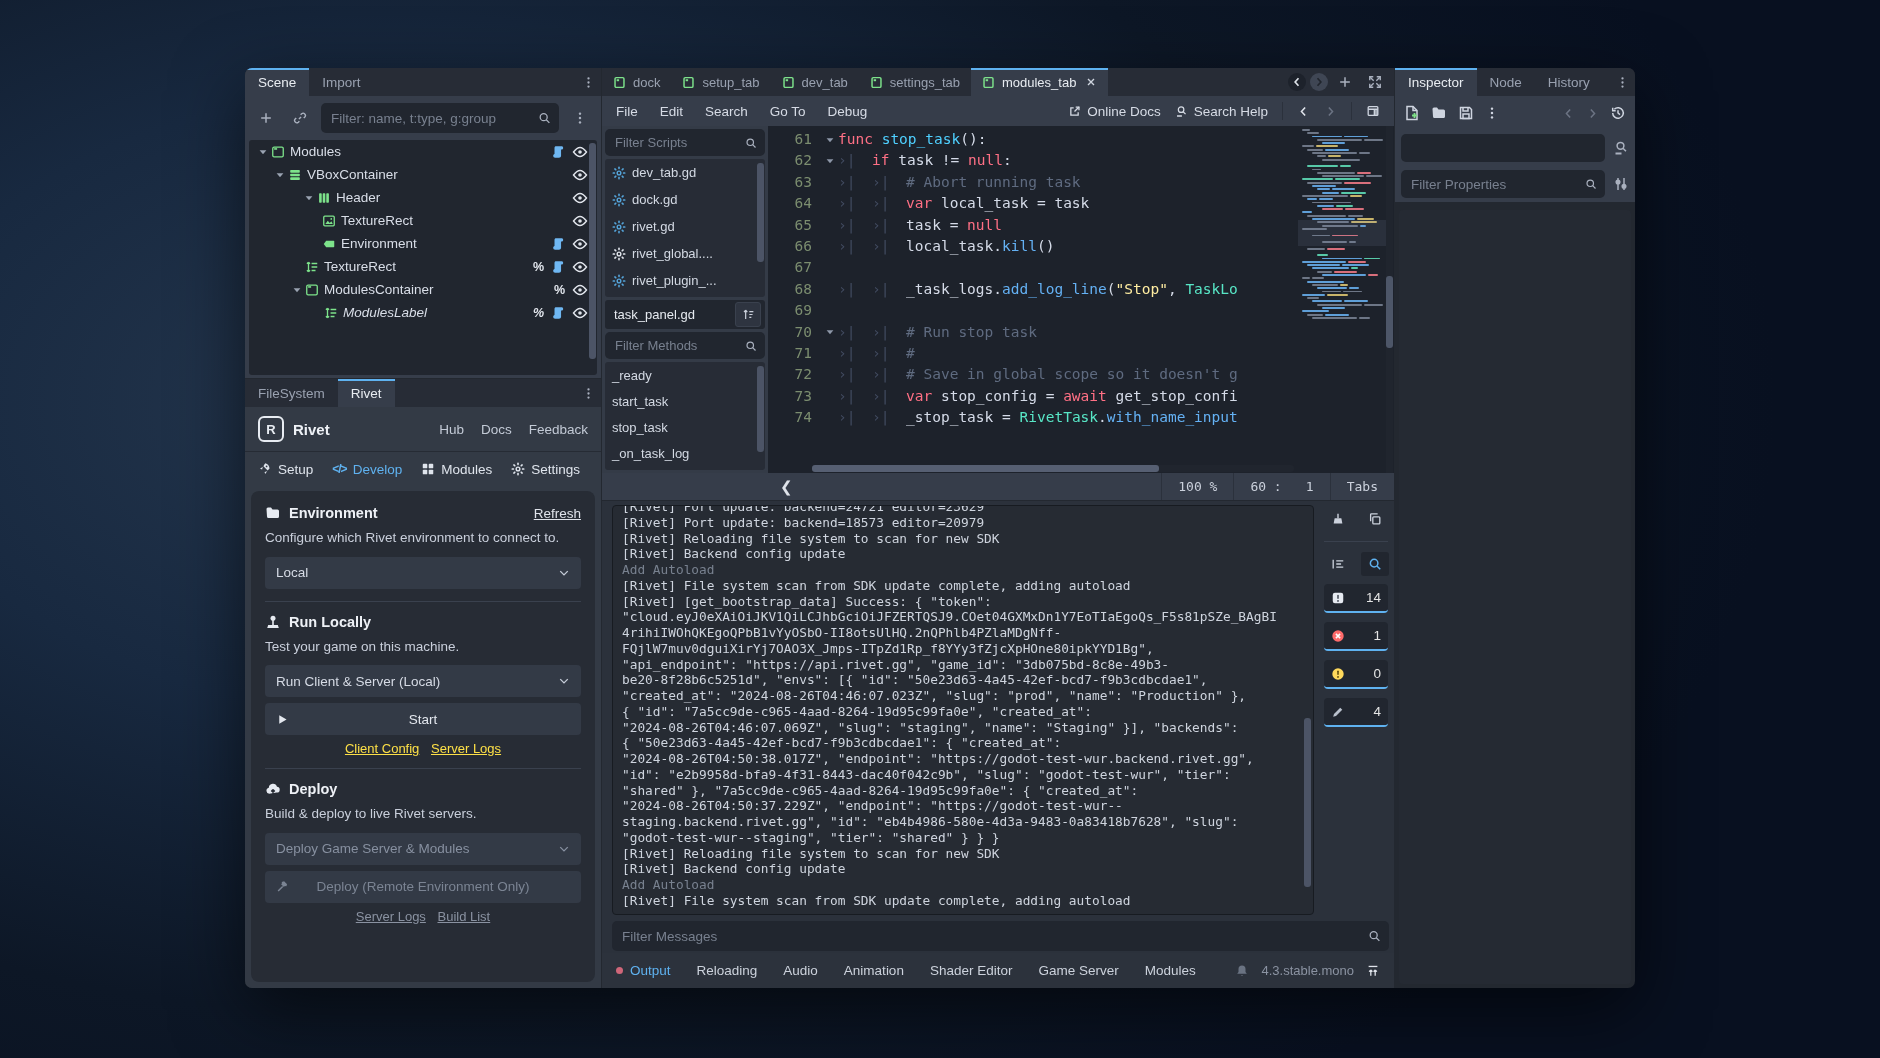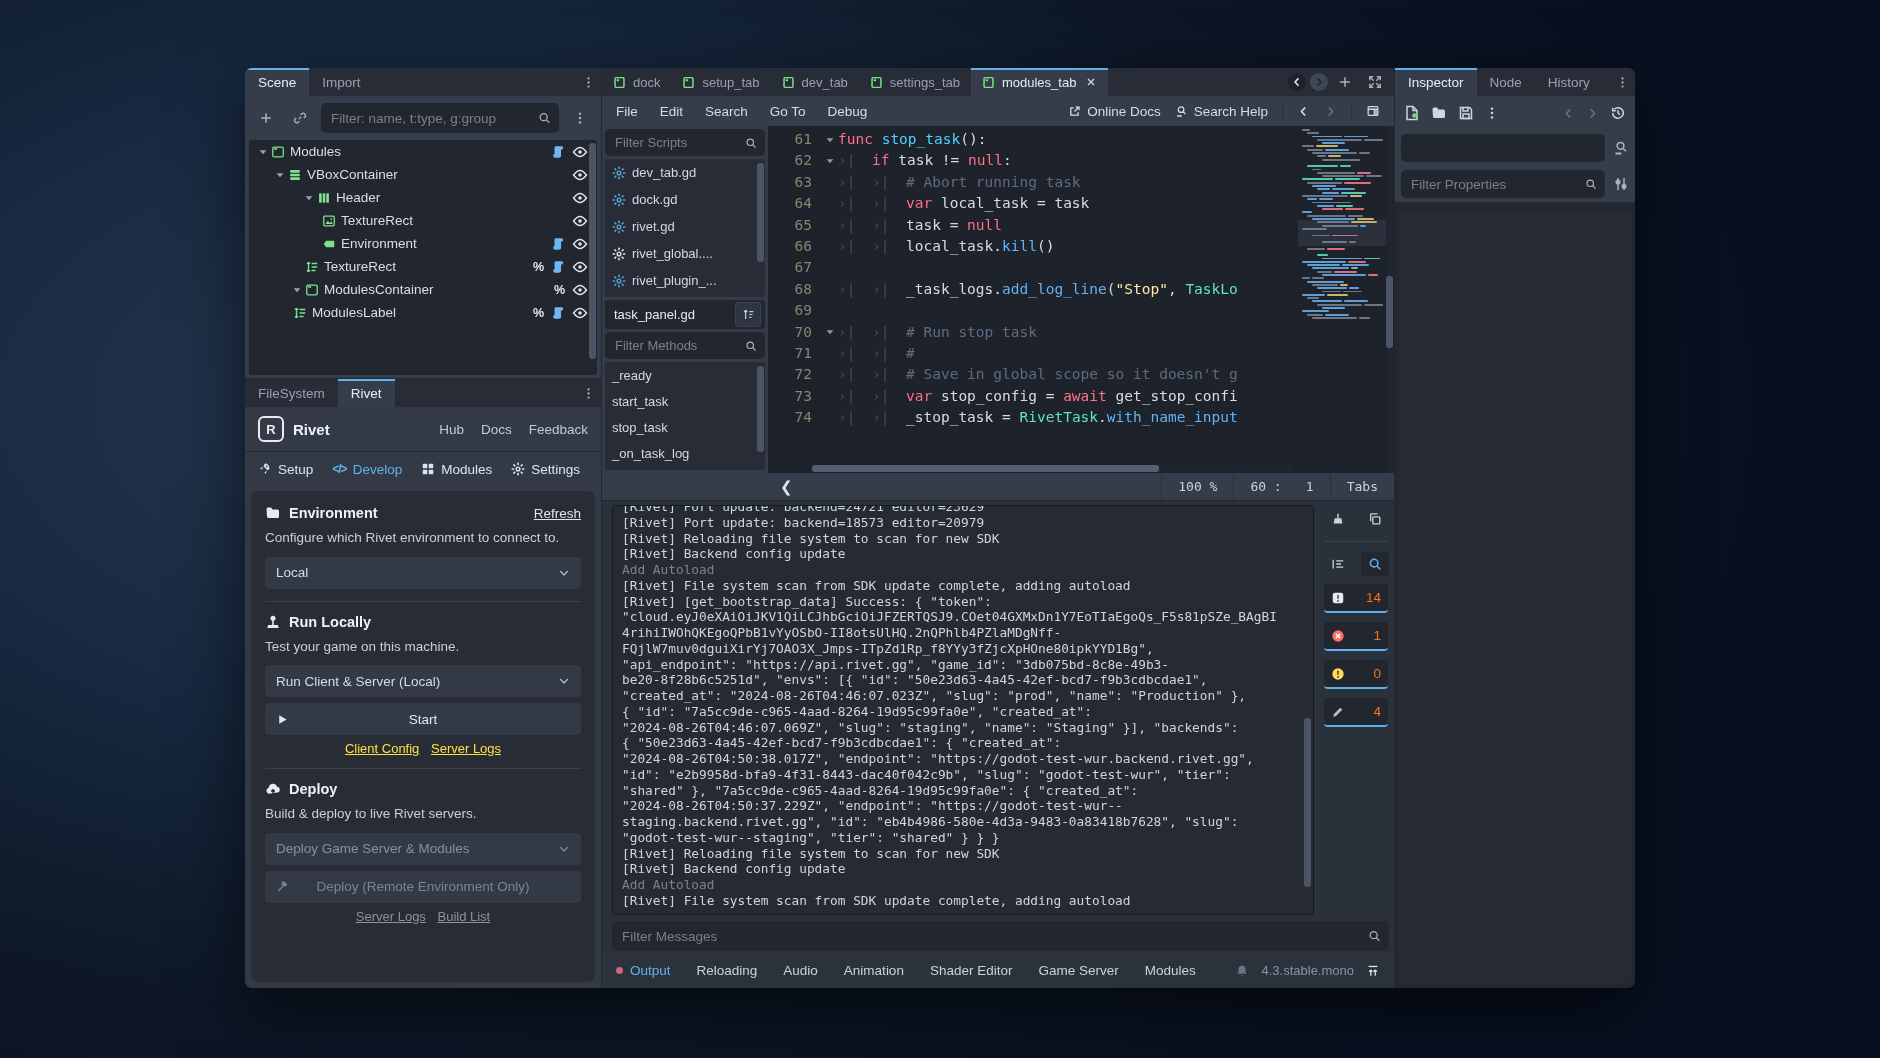"ModulesLabel" div.trow { font-style: none -> italic; padding-left: 28px -> 59px }
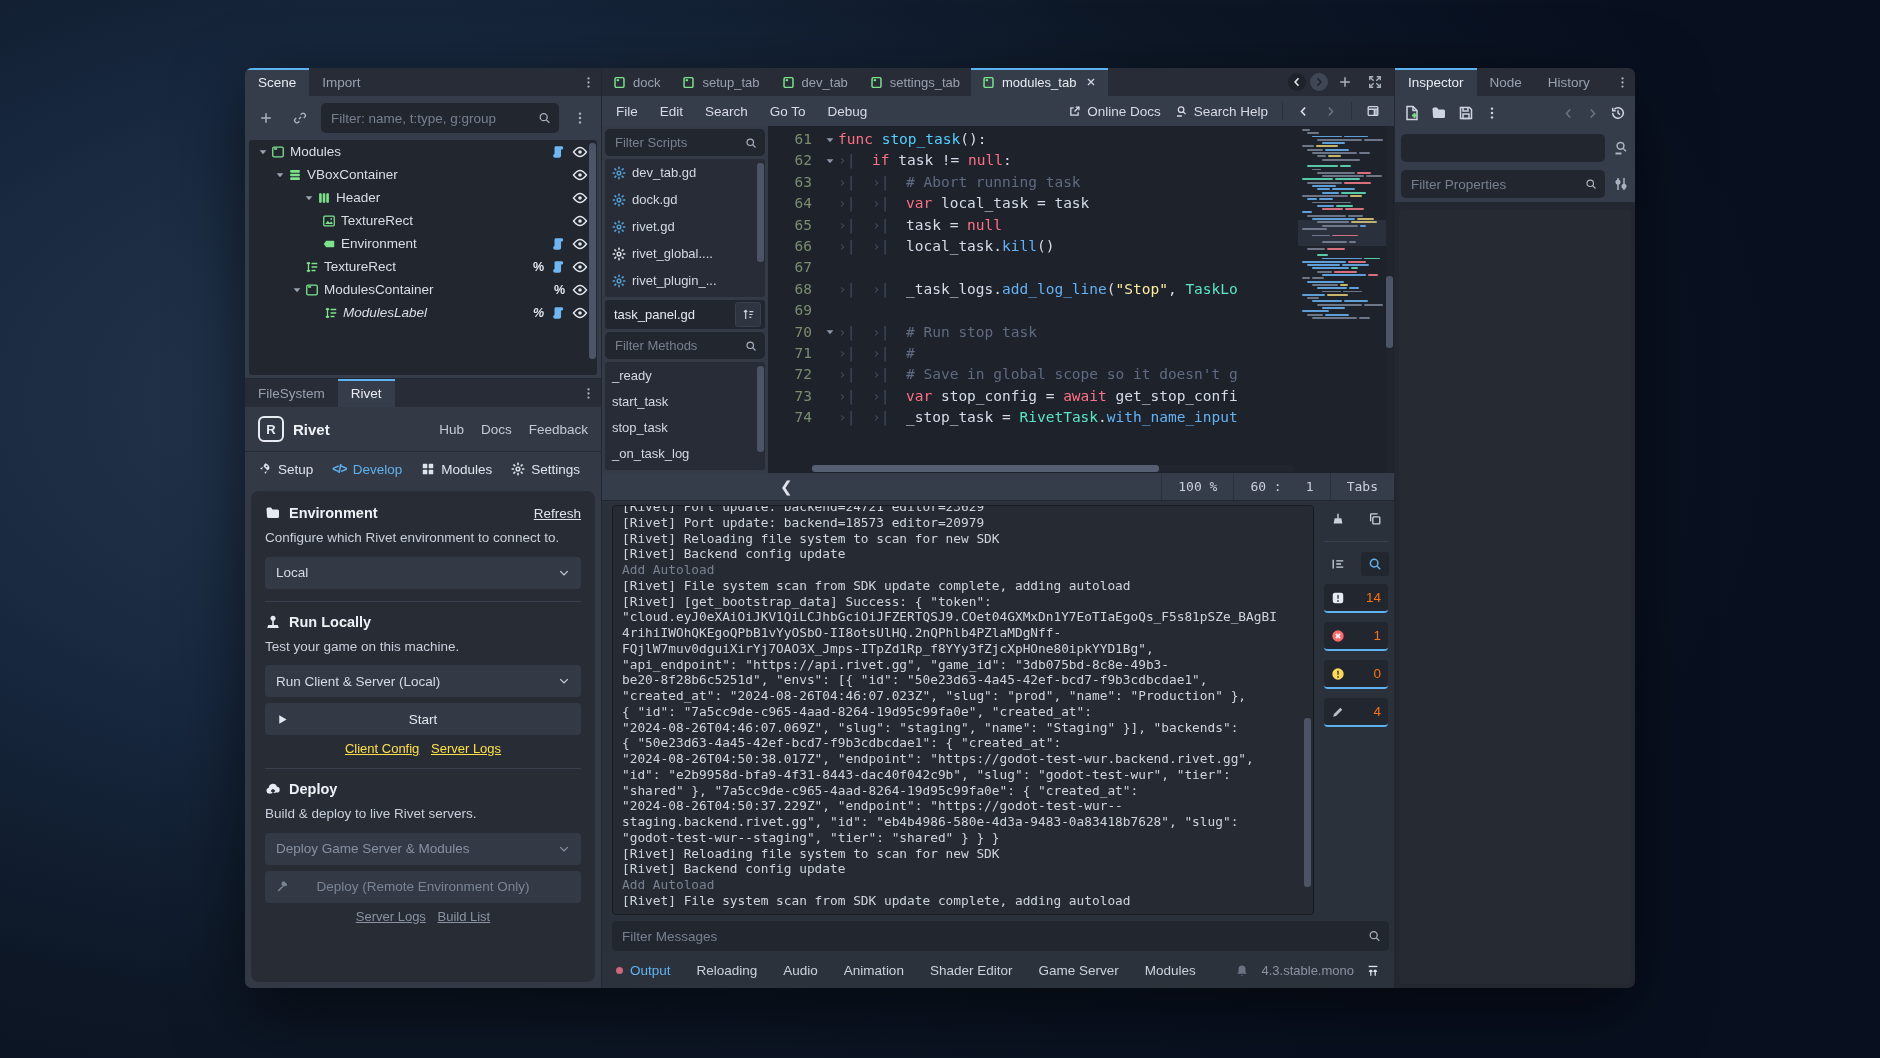"14" .counter .cnt { color: #f97316 -> #e5e5e5 }
